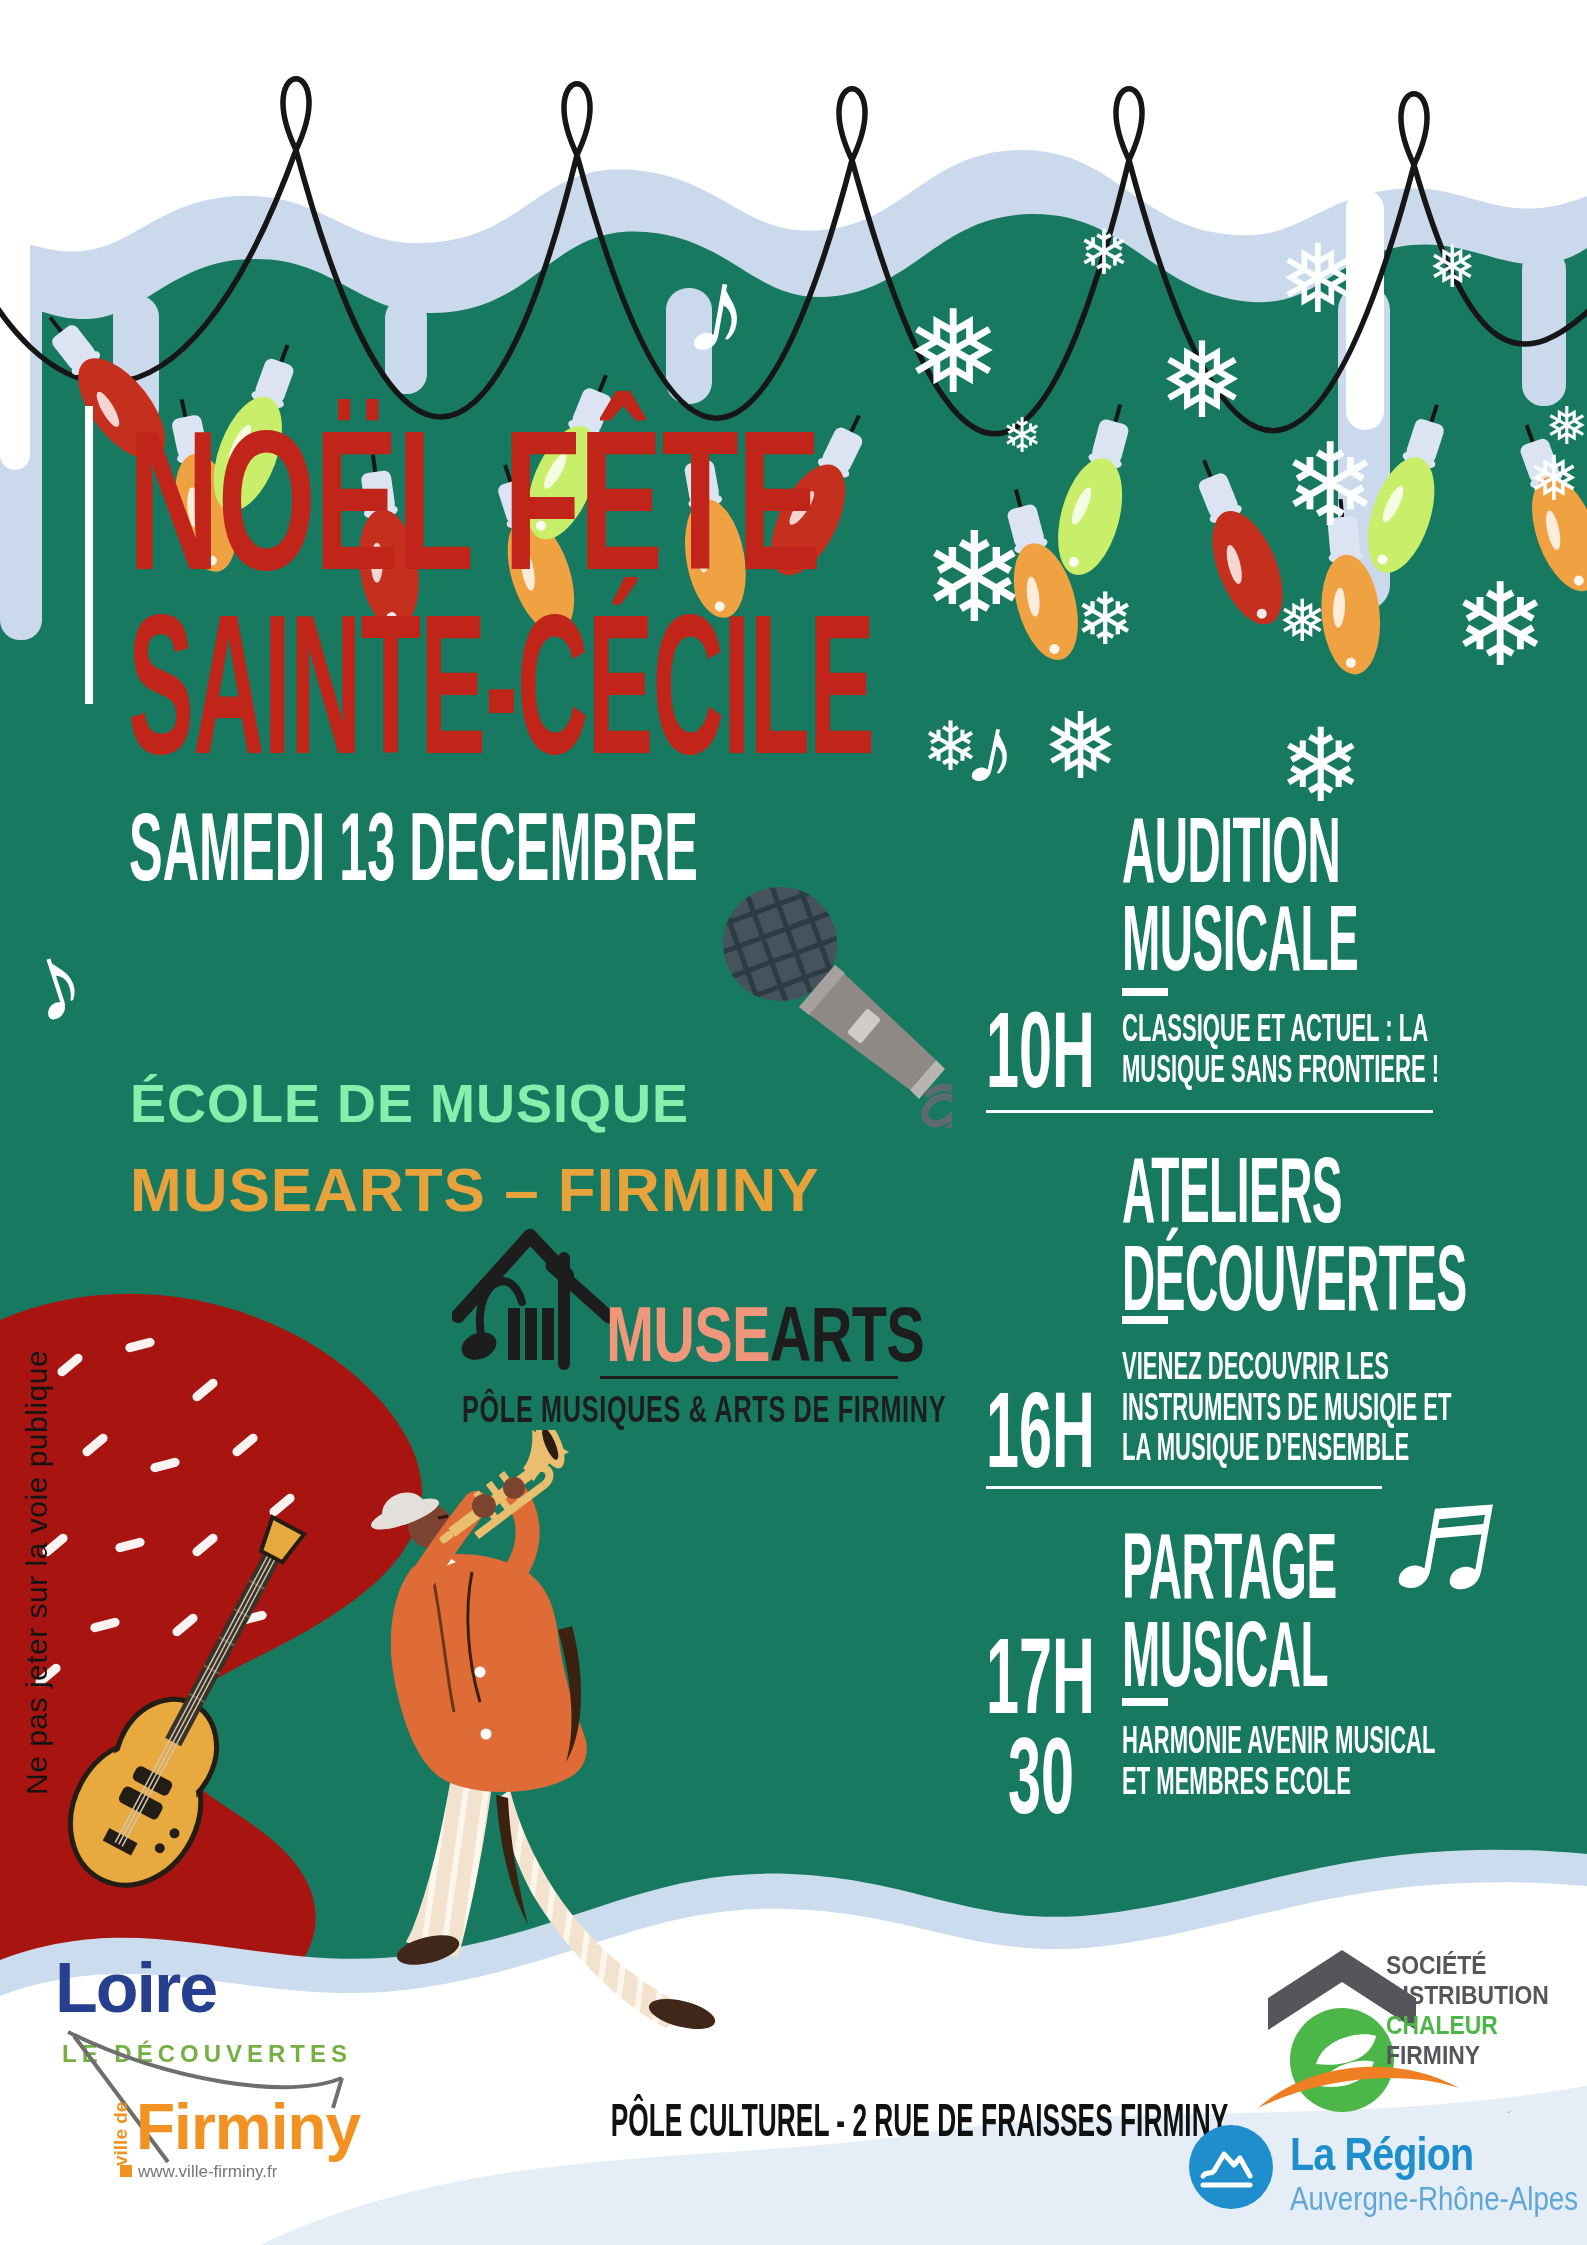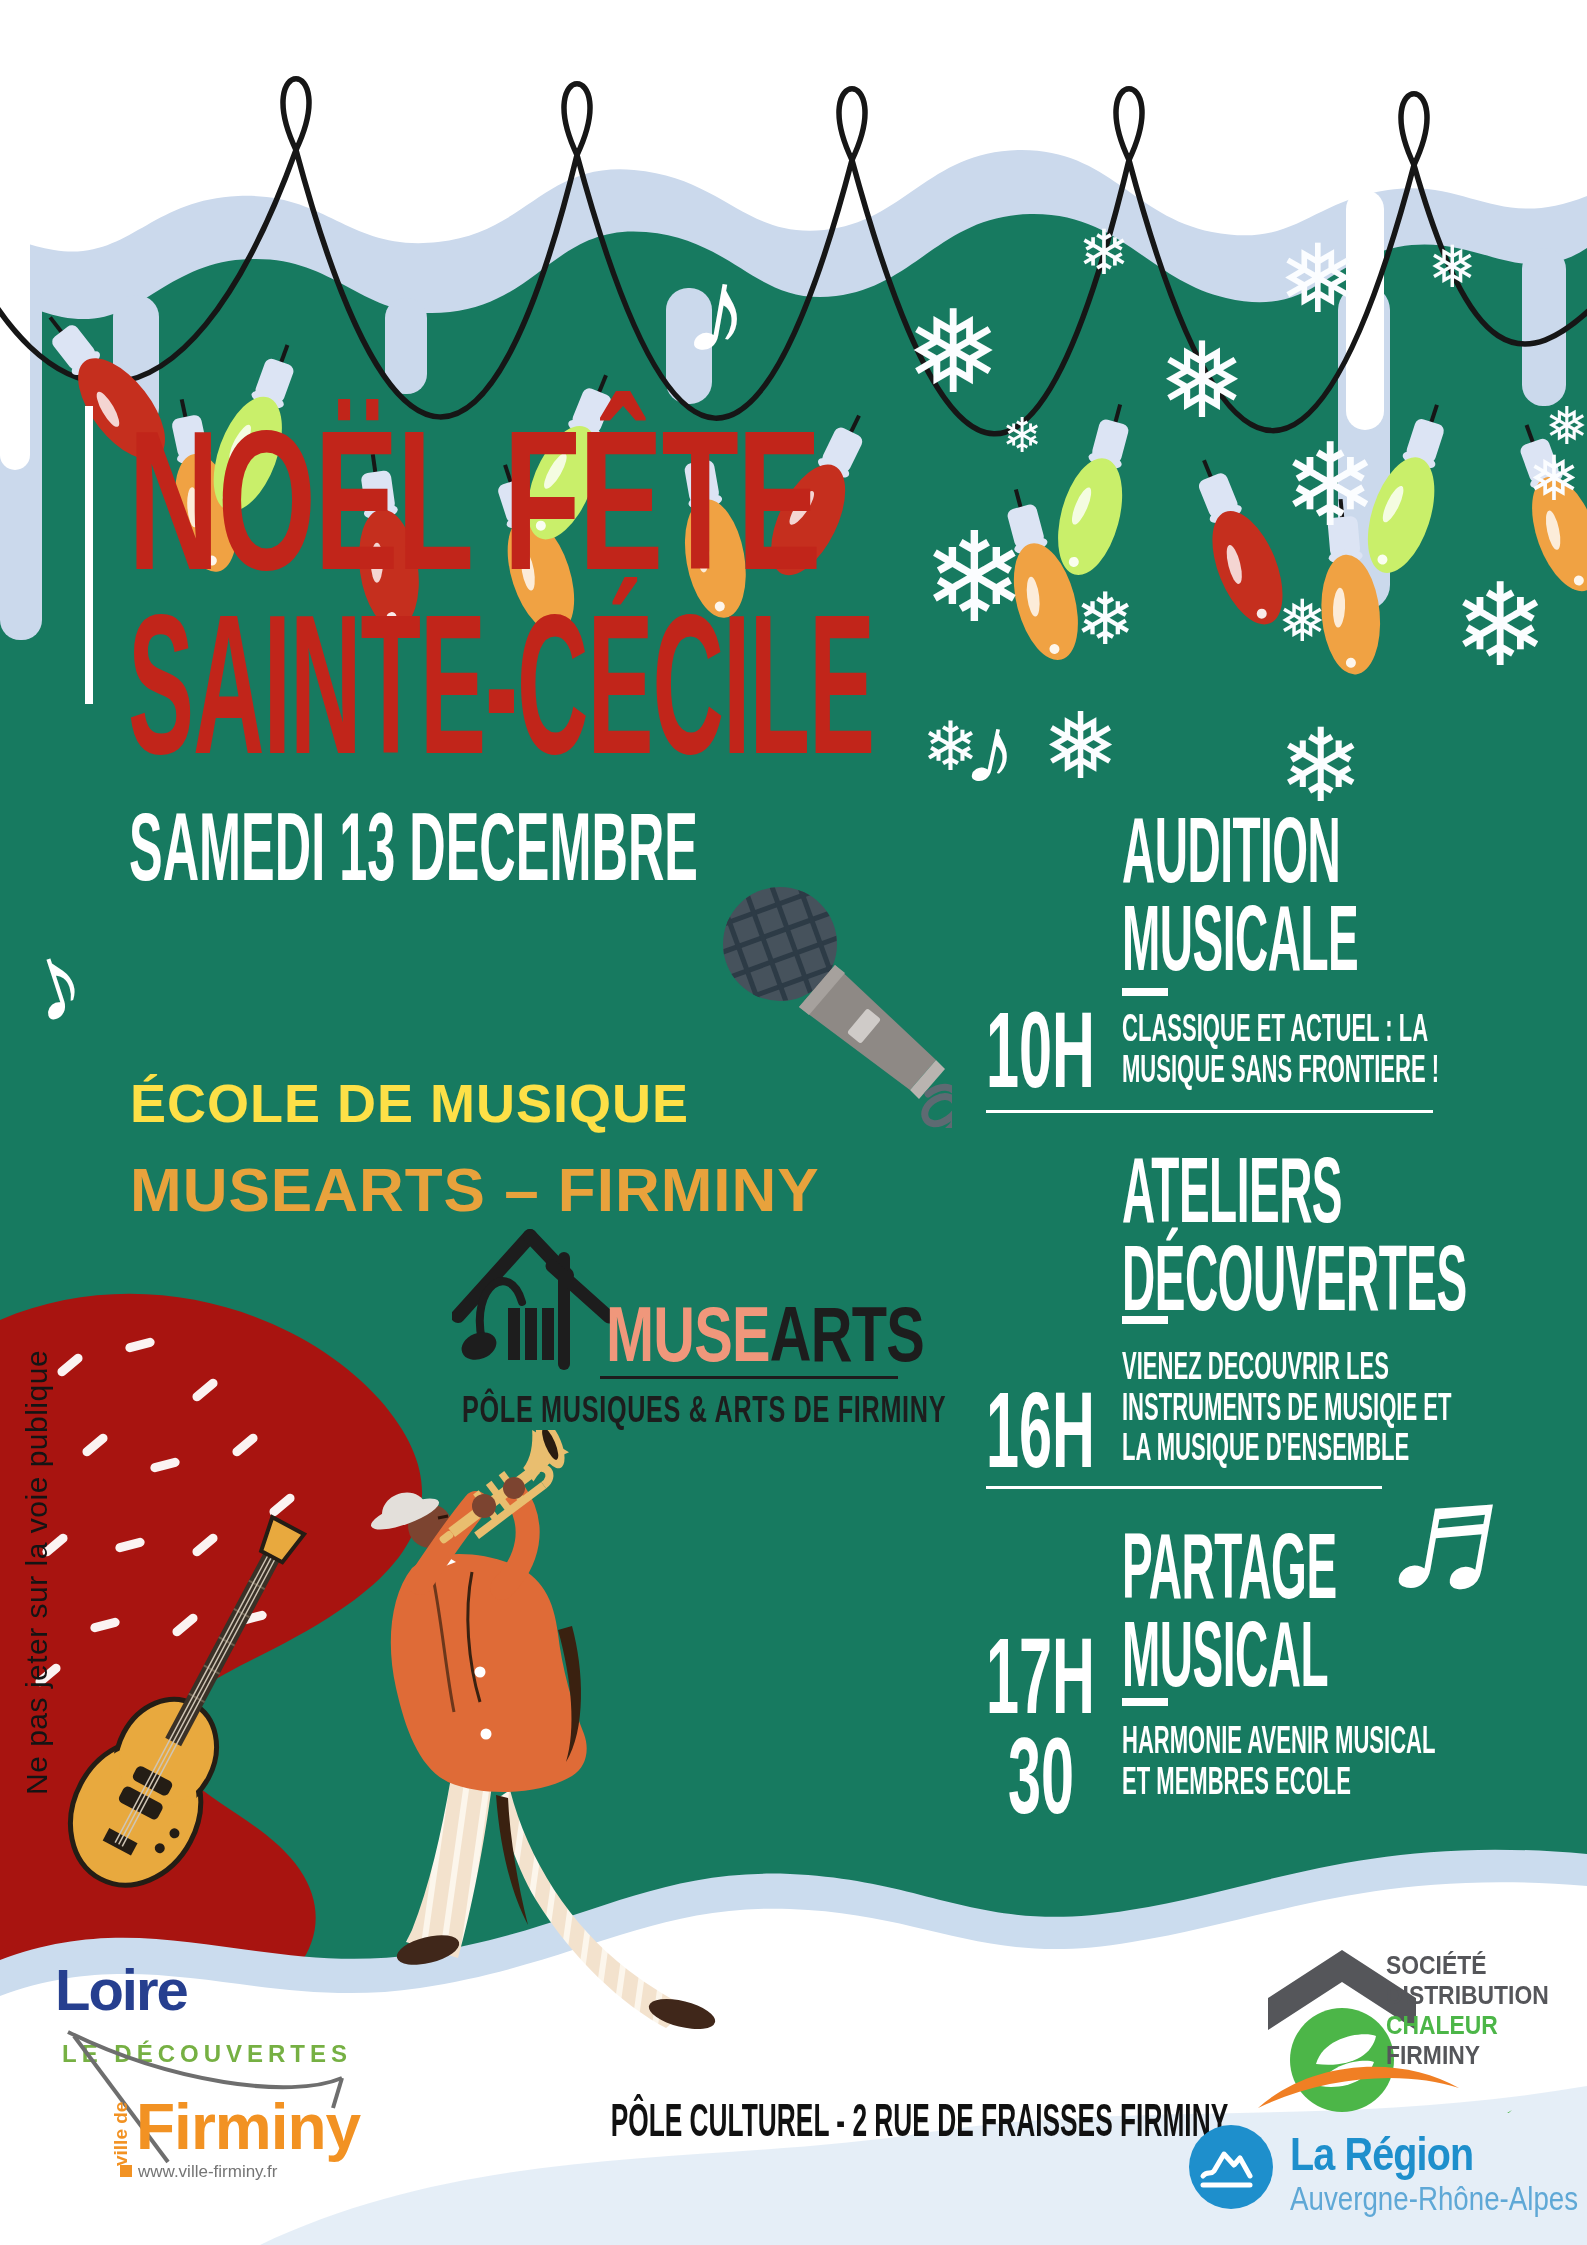"ÉCOLE DE MUSIQUE" div.abs { color: #fde047 -> #86efac }
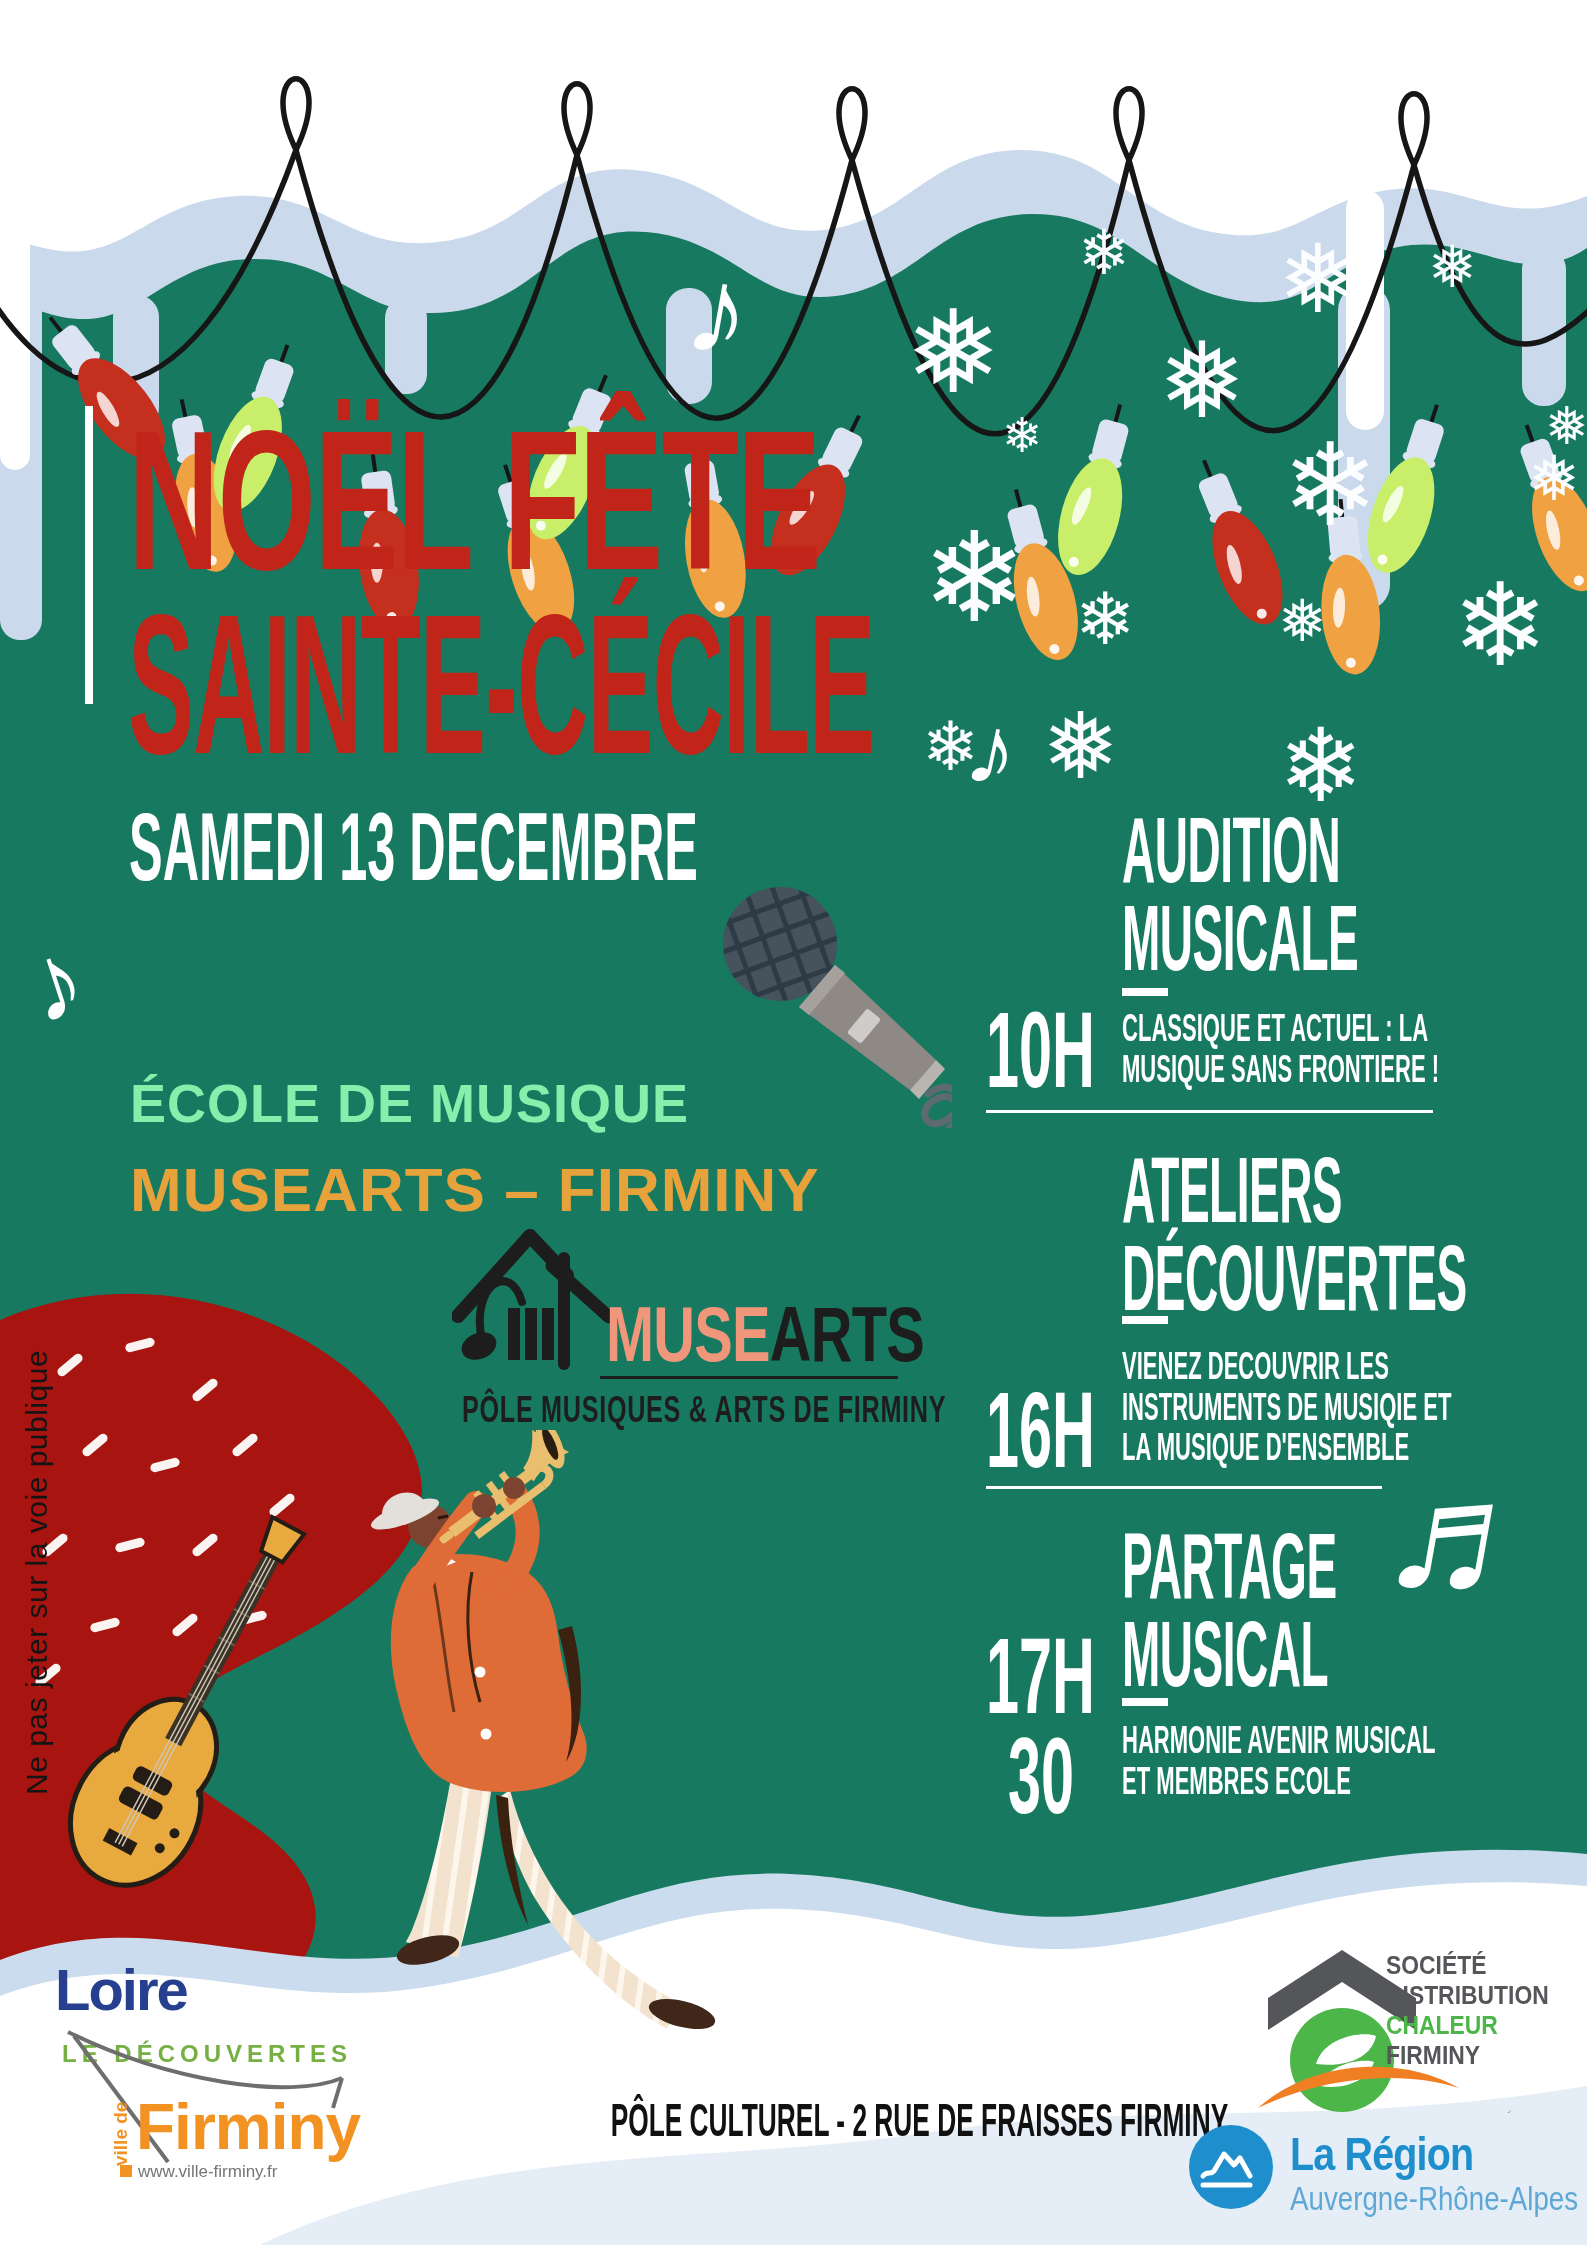"Loire" div.abs { font-size: 58px -> 70px; margin-top: 8px -> none }
